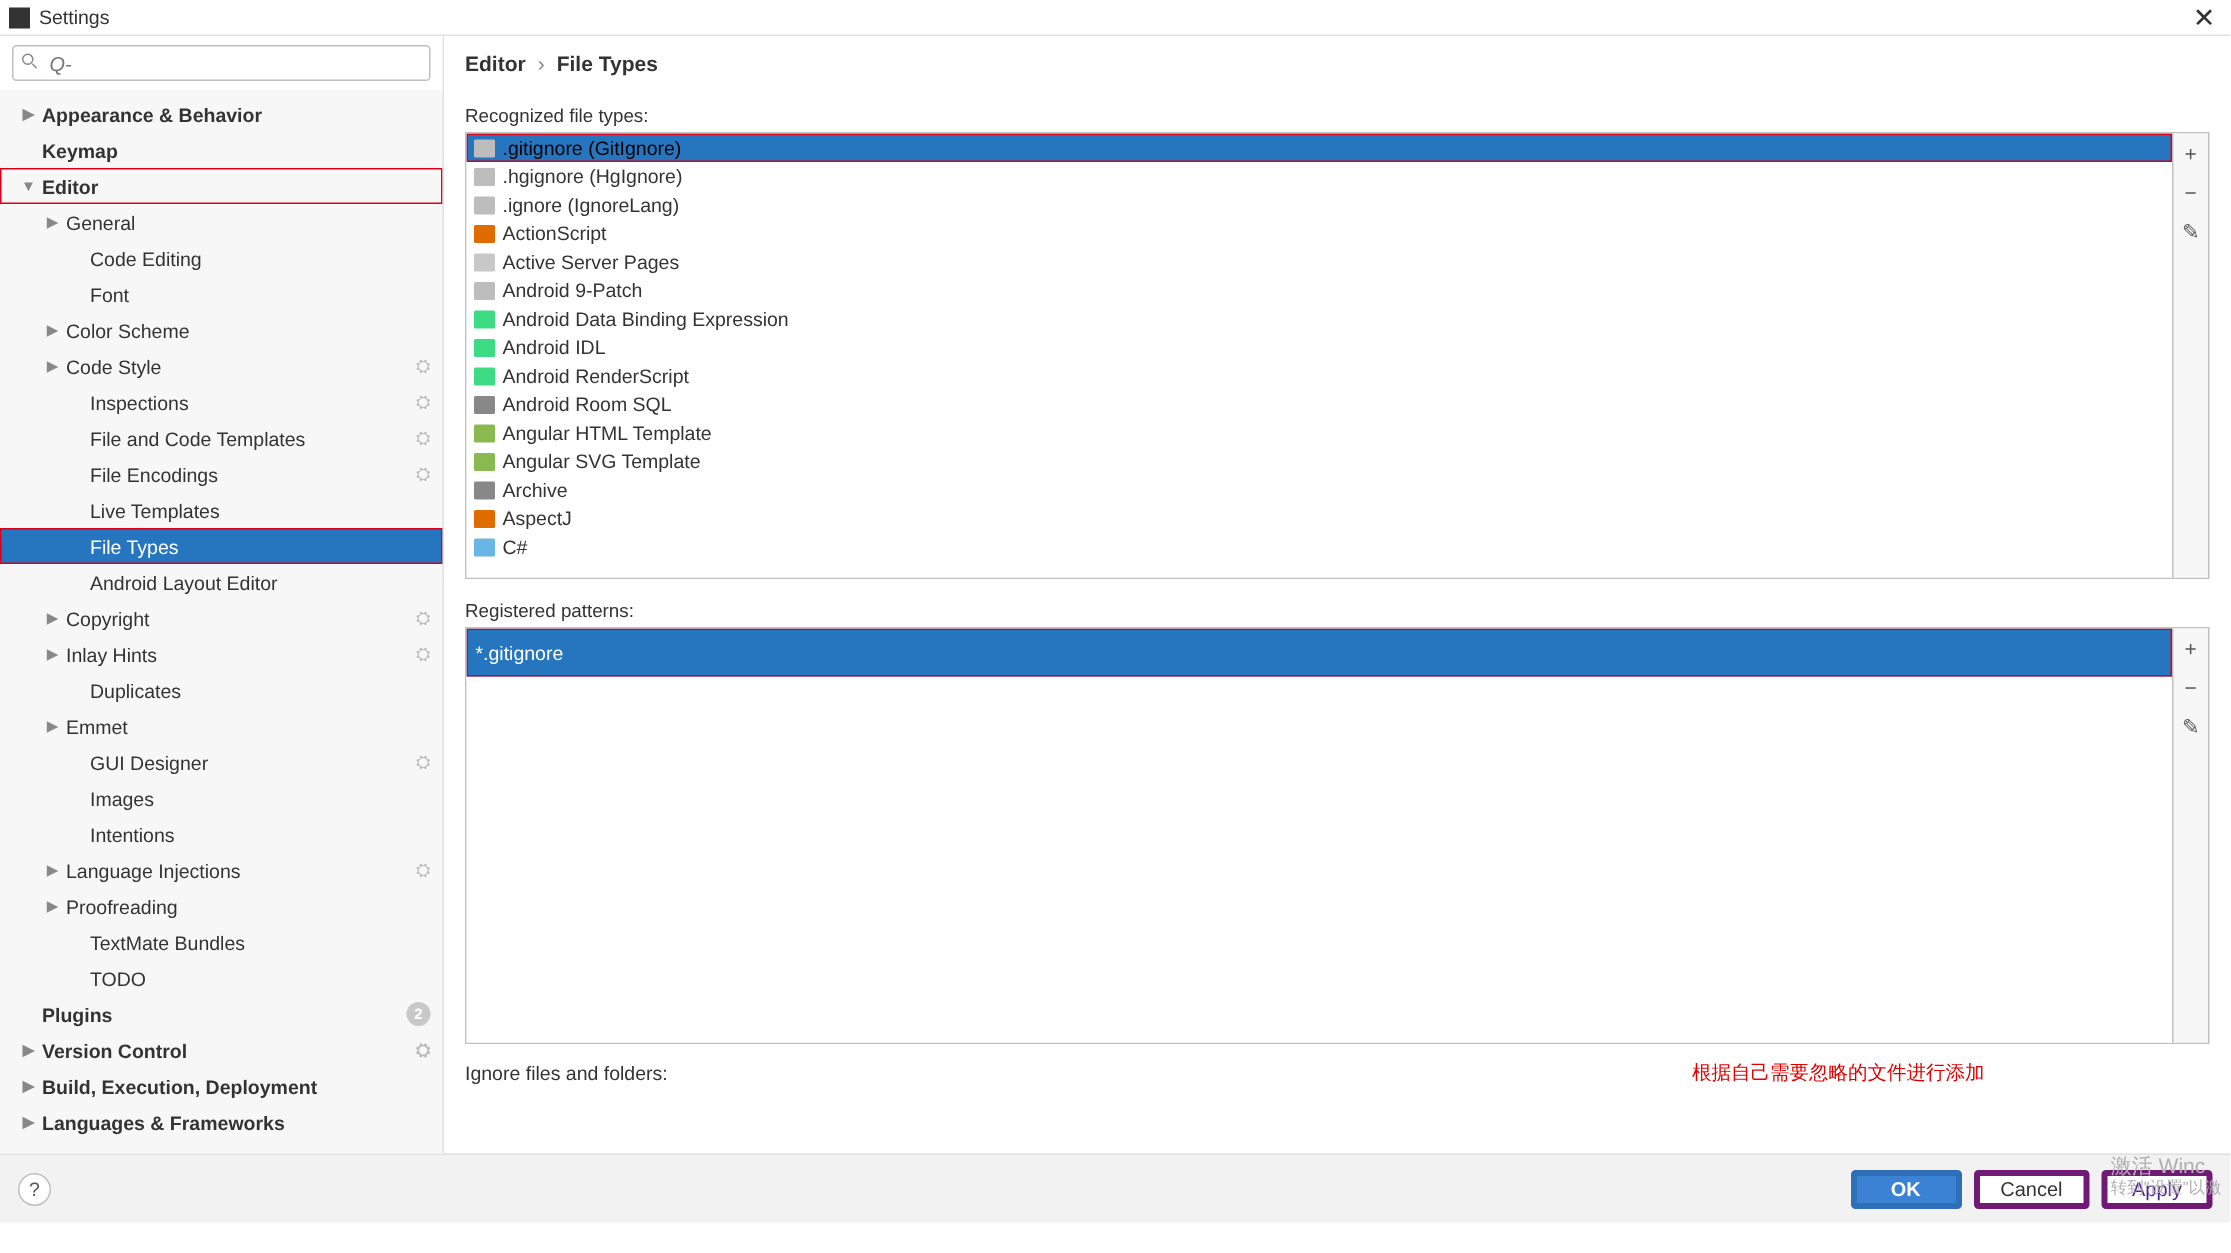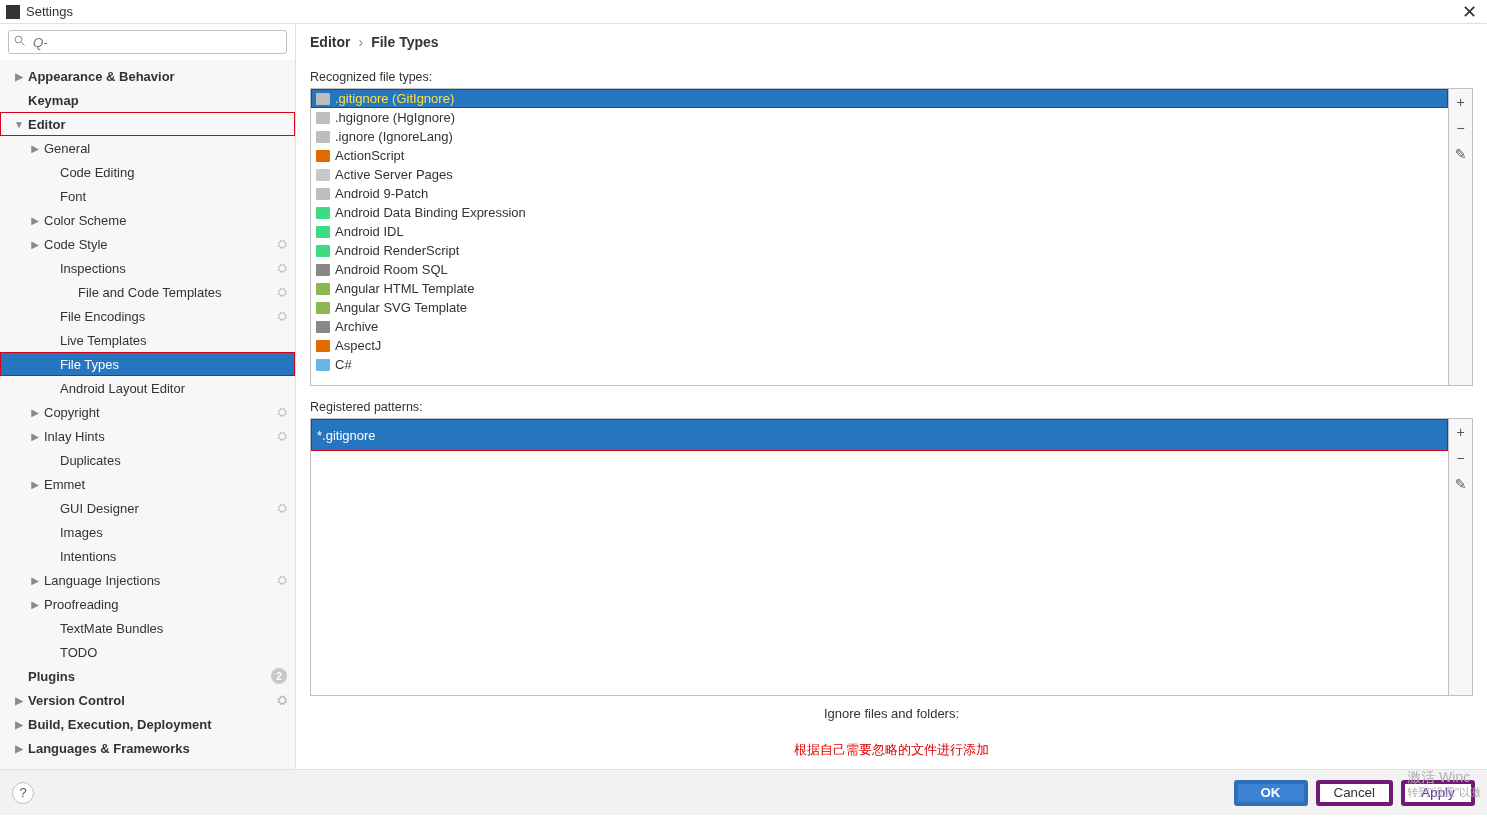".gitignore (GitIgnore)" .ft-row.sel { color: #fde047 -> #000000 }
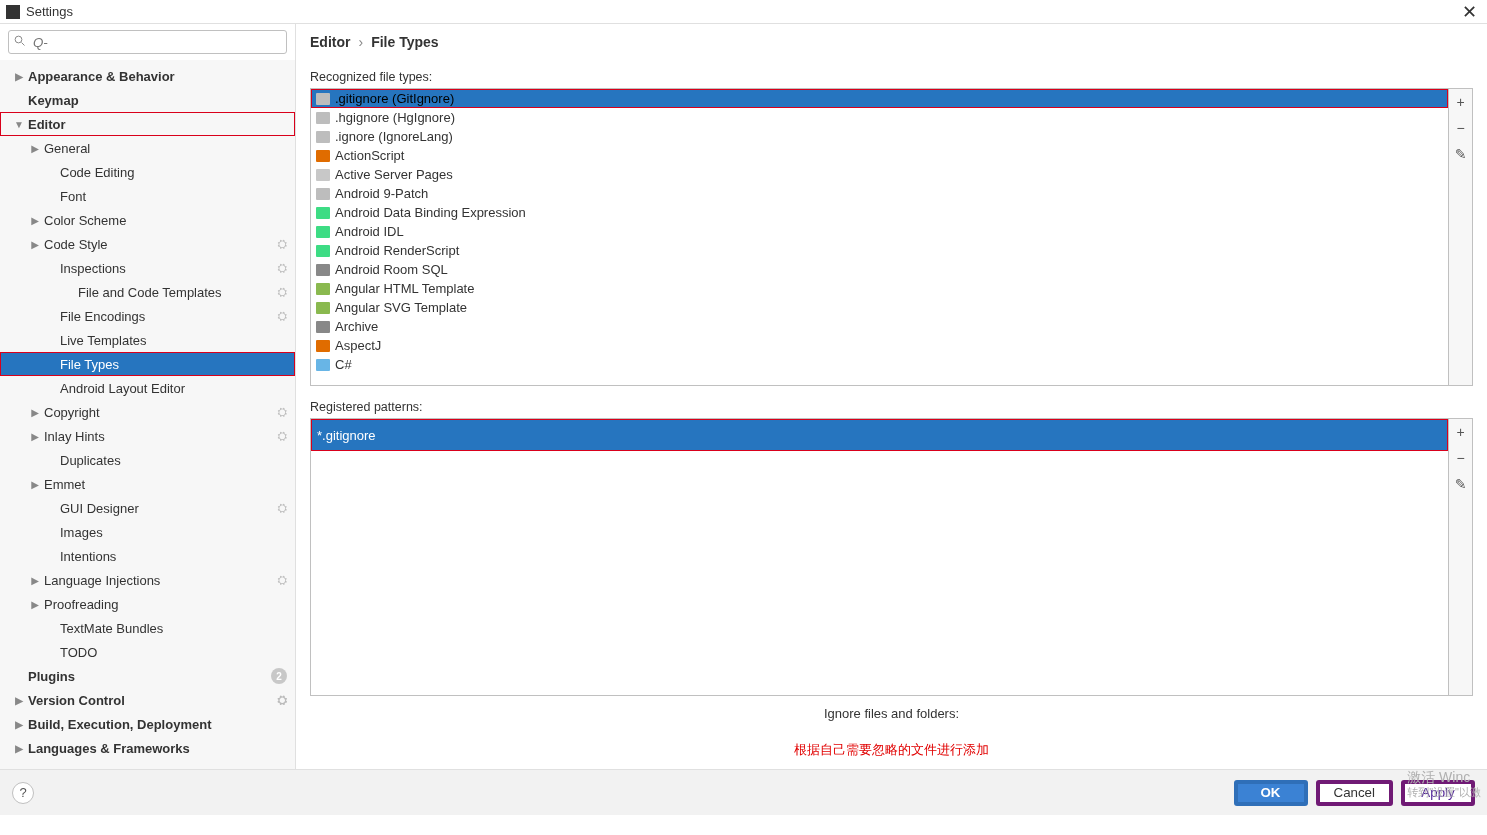"File and Code Templates" div.tnode { padding-left: 64px -> 46px }
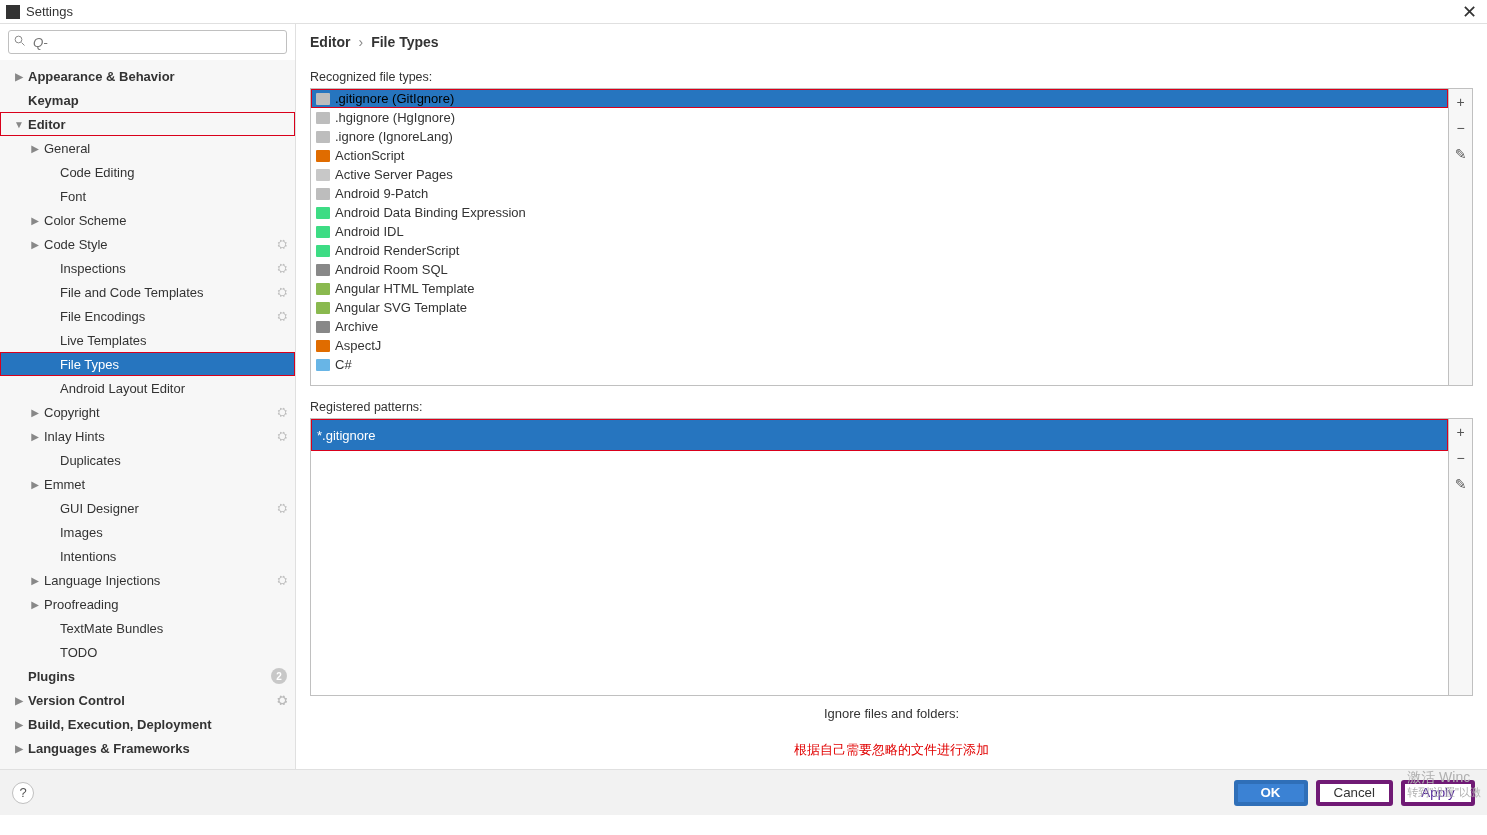"Ignore files and folders:" .ignore-row { flex-direction: column -> none }
